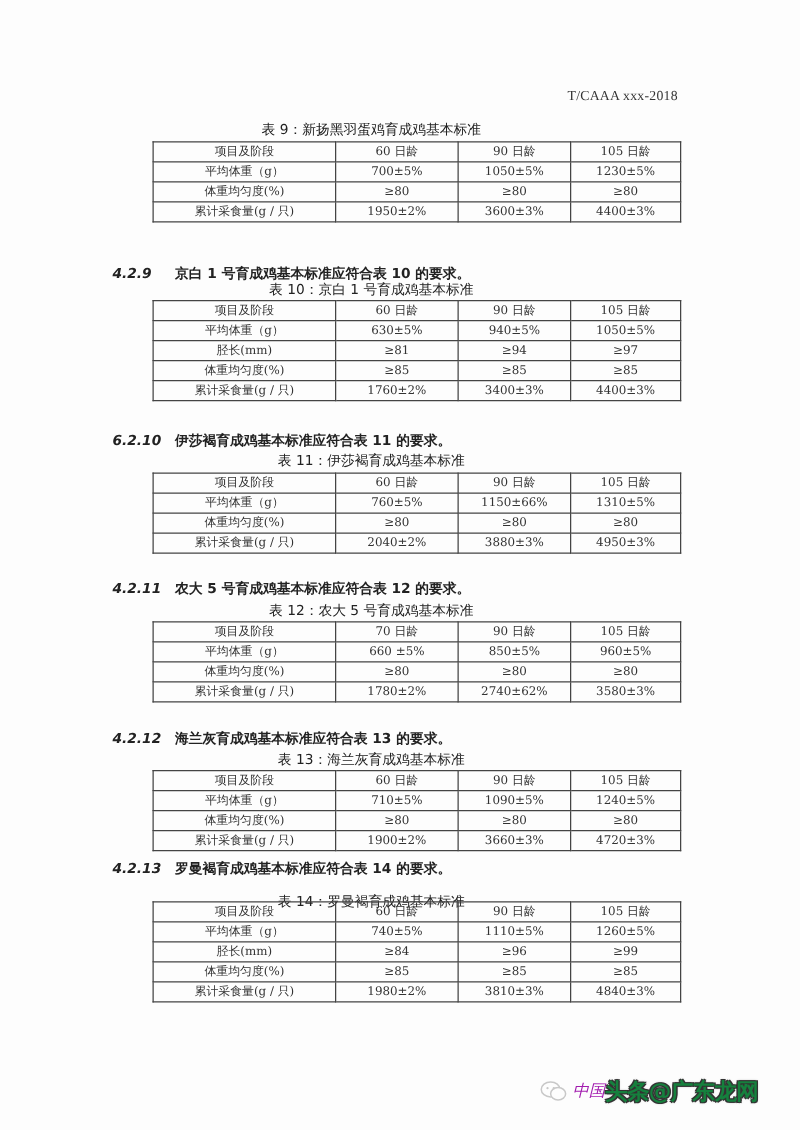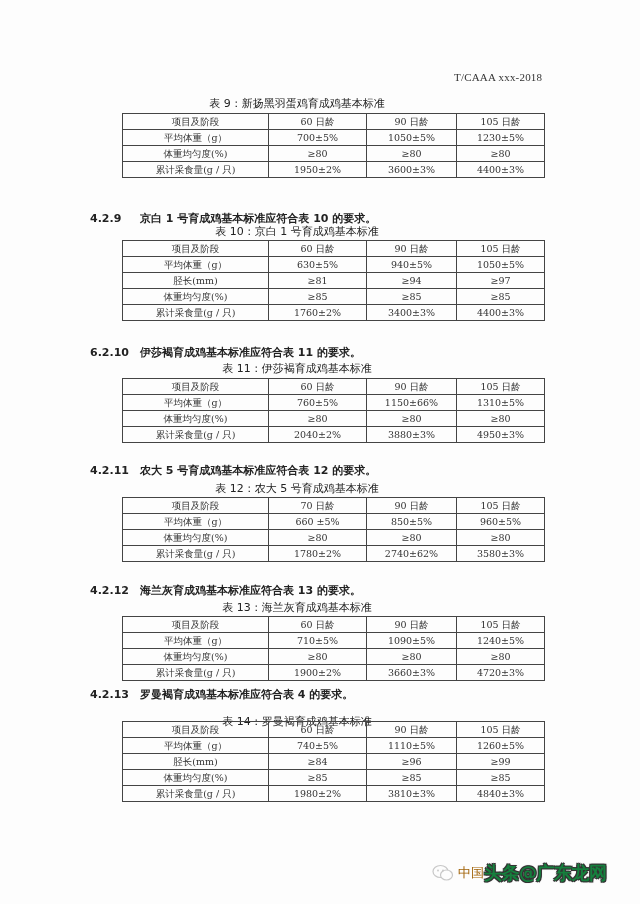"4.2.9" .heading .num { font-style: none -> italic }
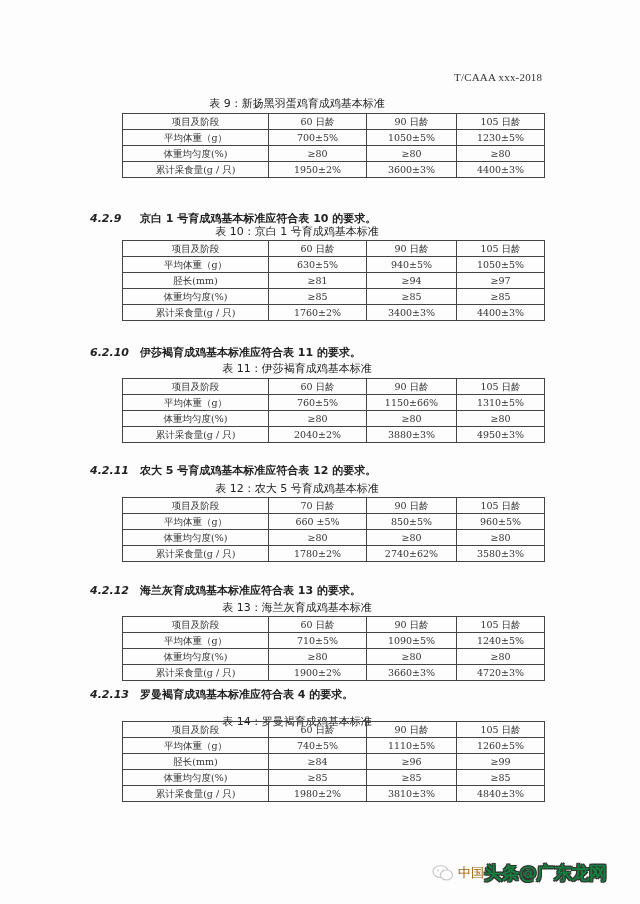"罗曼褐育成鸡基本标准应符合表 4 的要求。" span { text: 4 -> 14 }
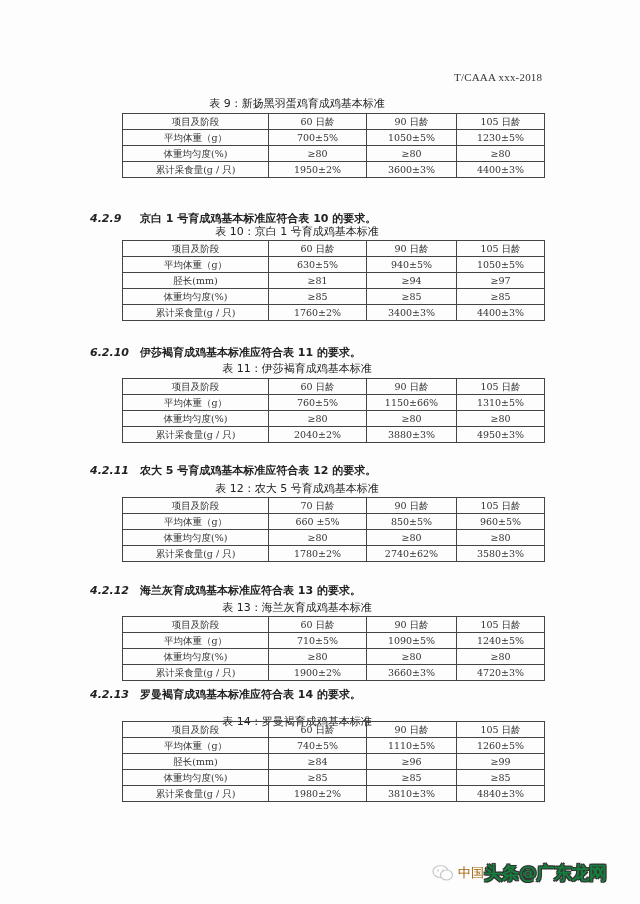"中国" .wm .wm-org { color: #a16207 -> #a21caf; font-style: none -> italic }
